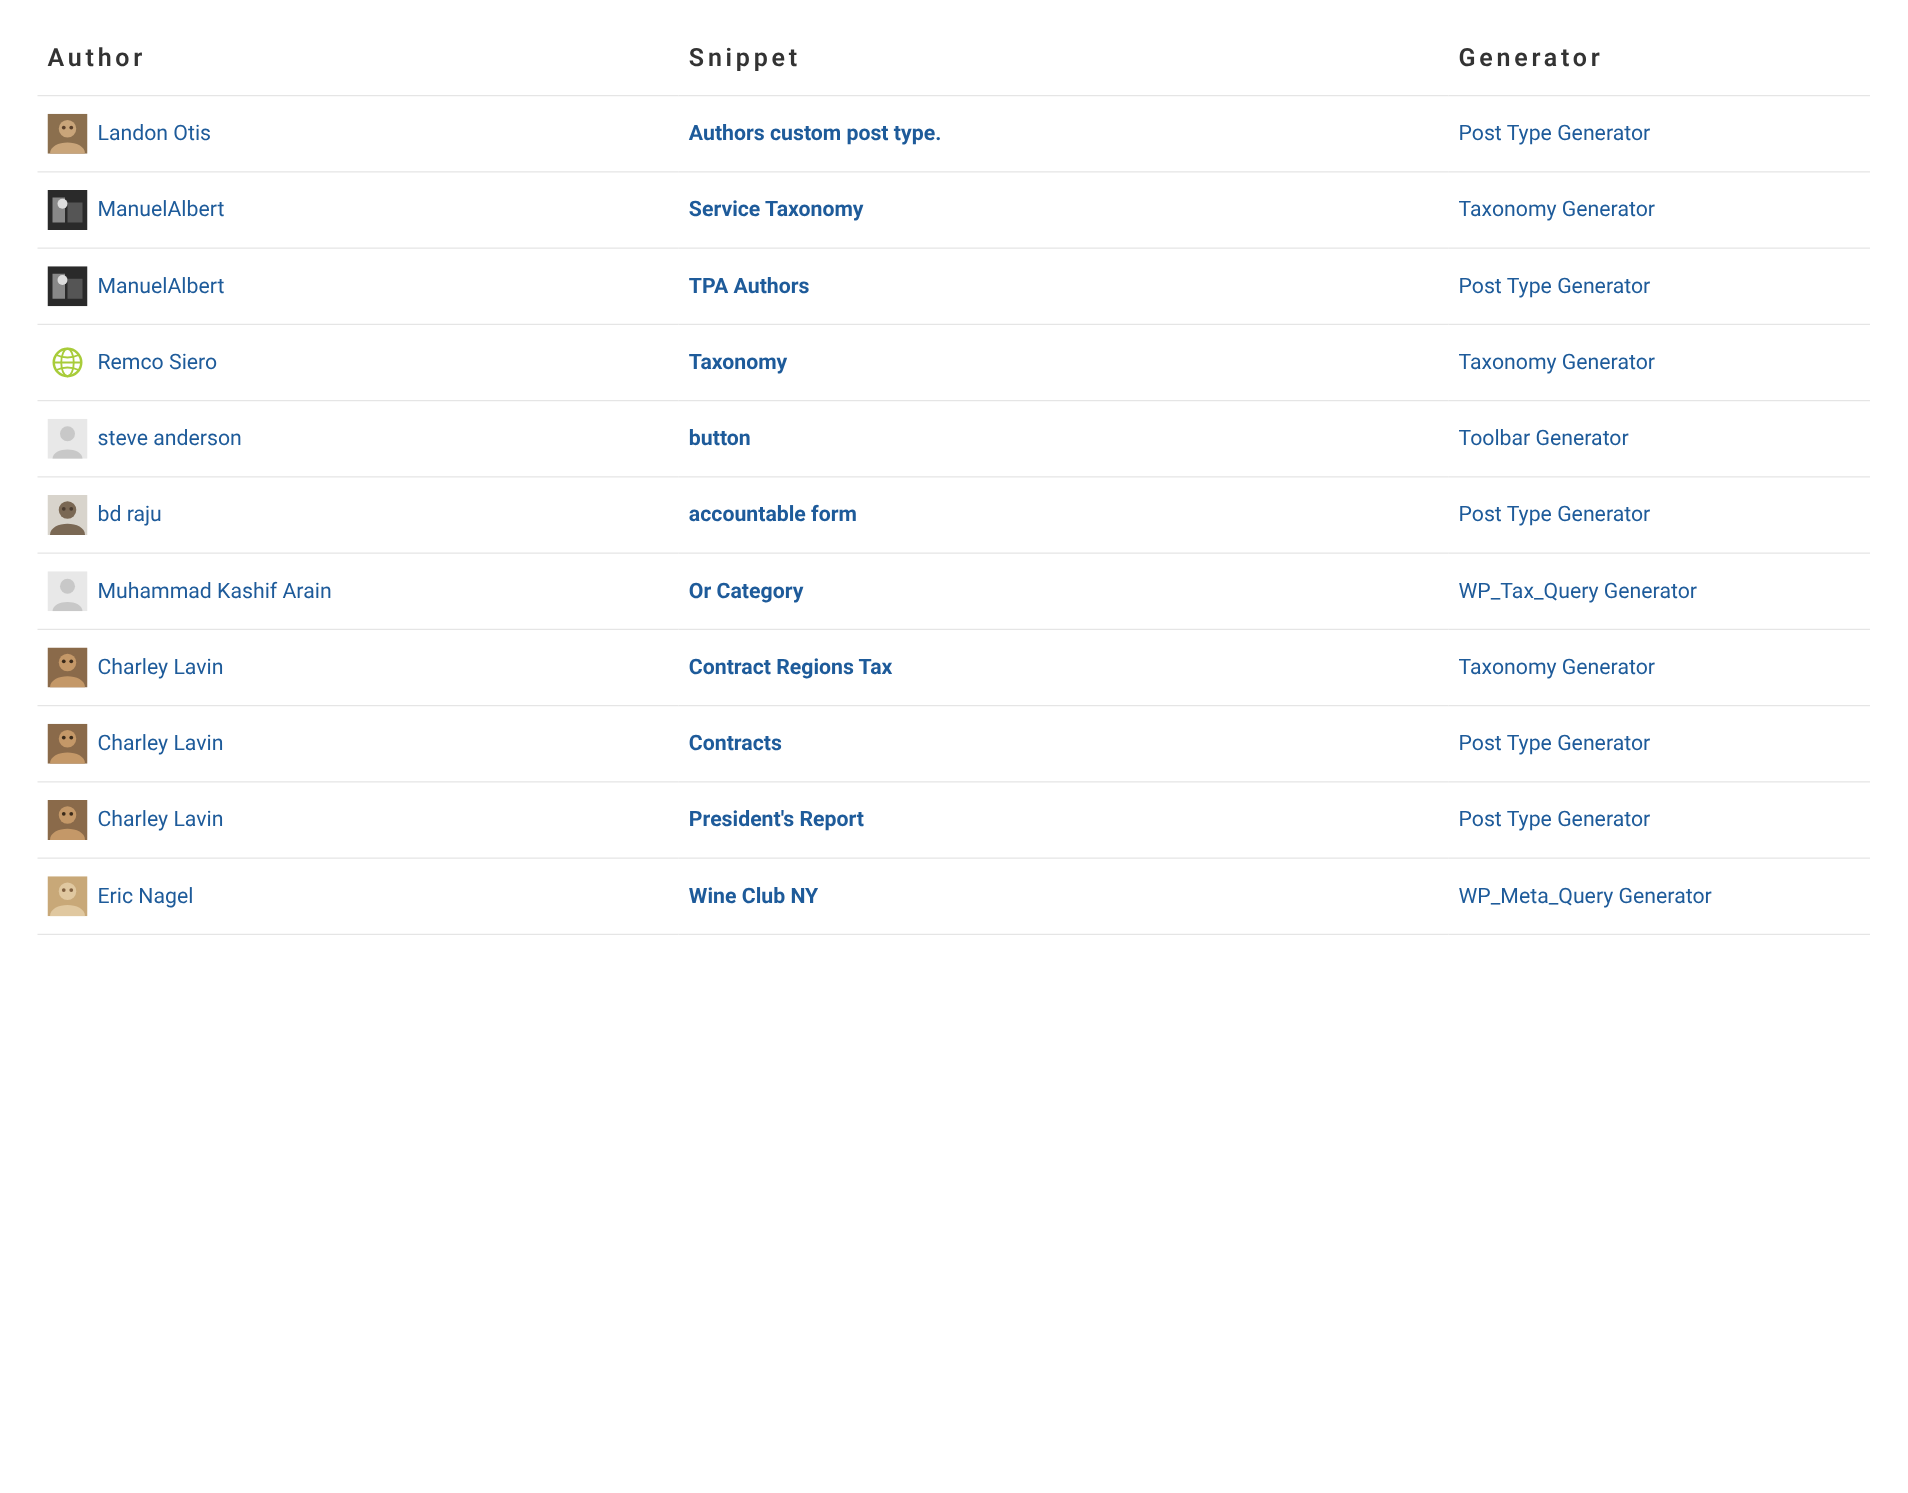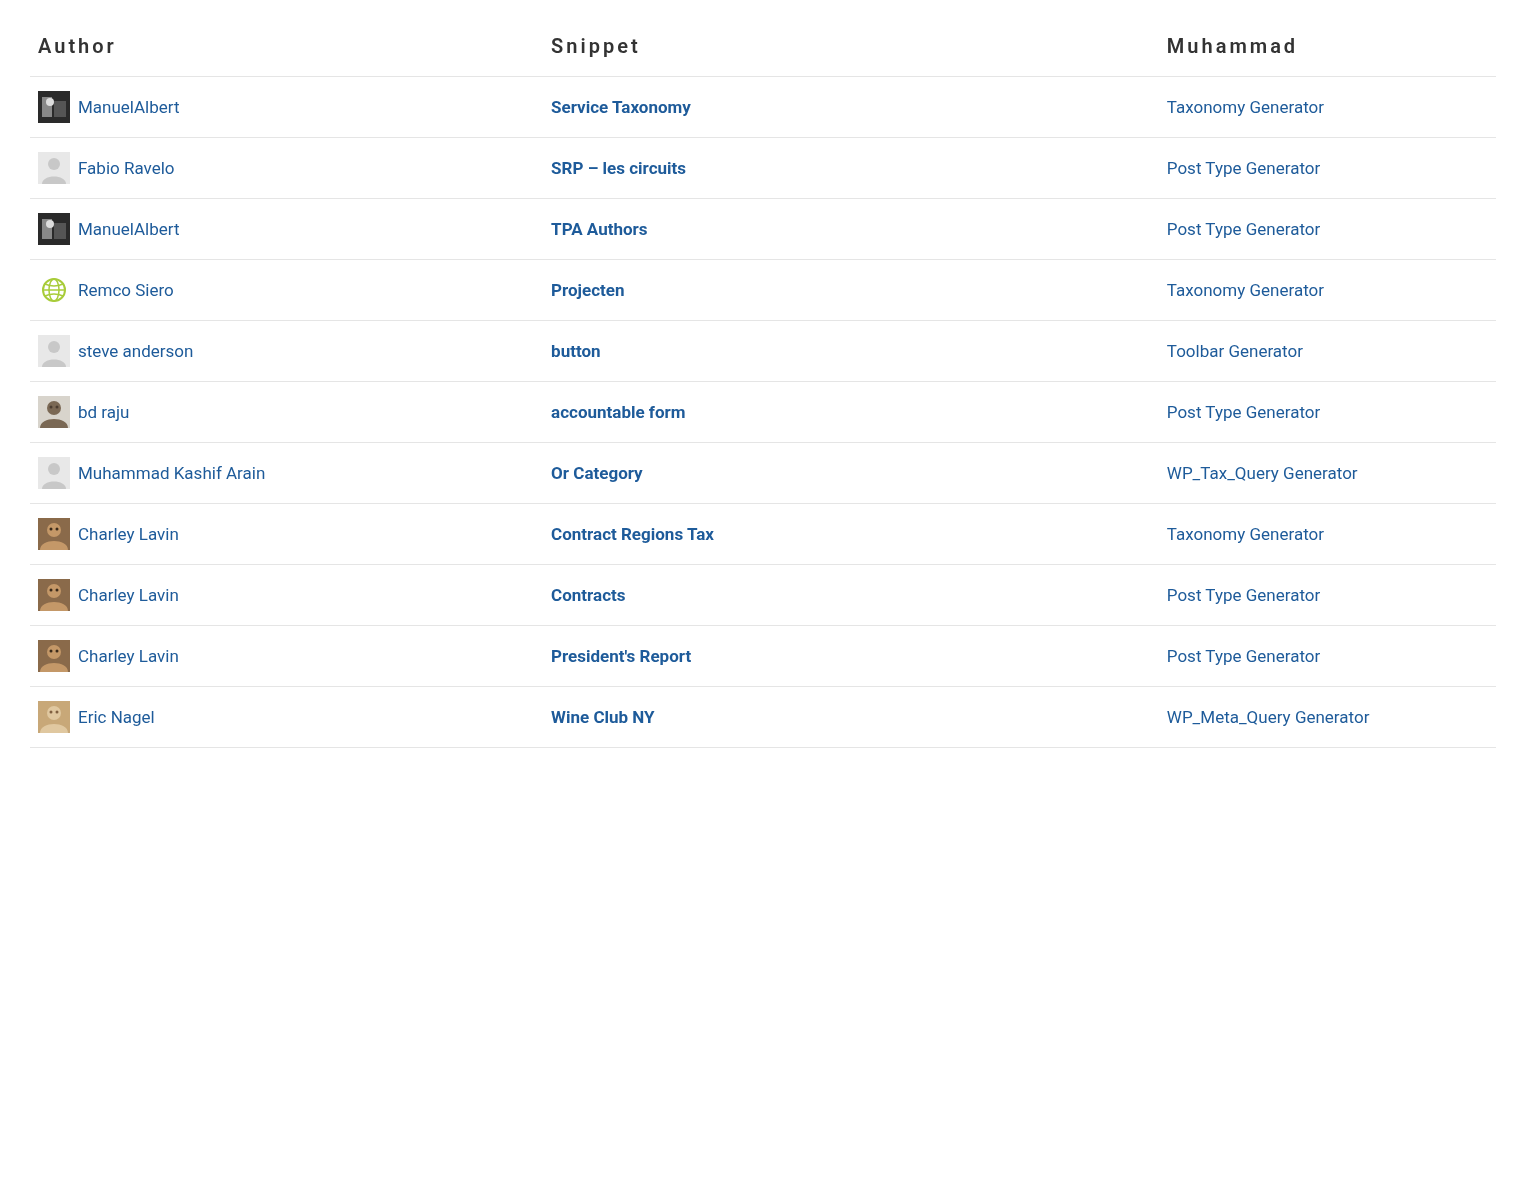"Muhammad" th.col-generator { text: Muhammad -> Generator }
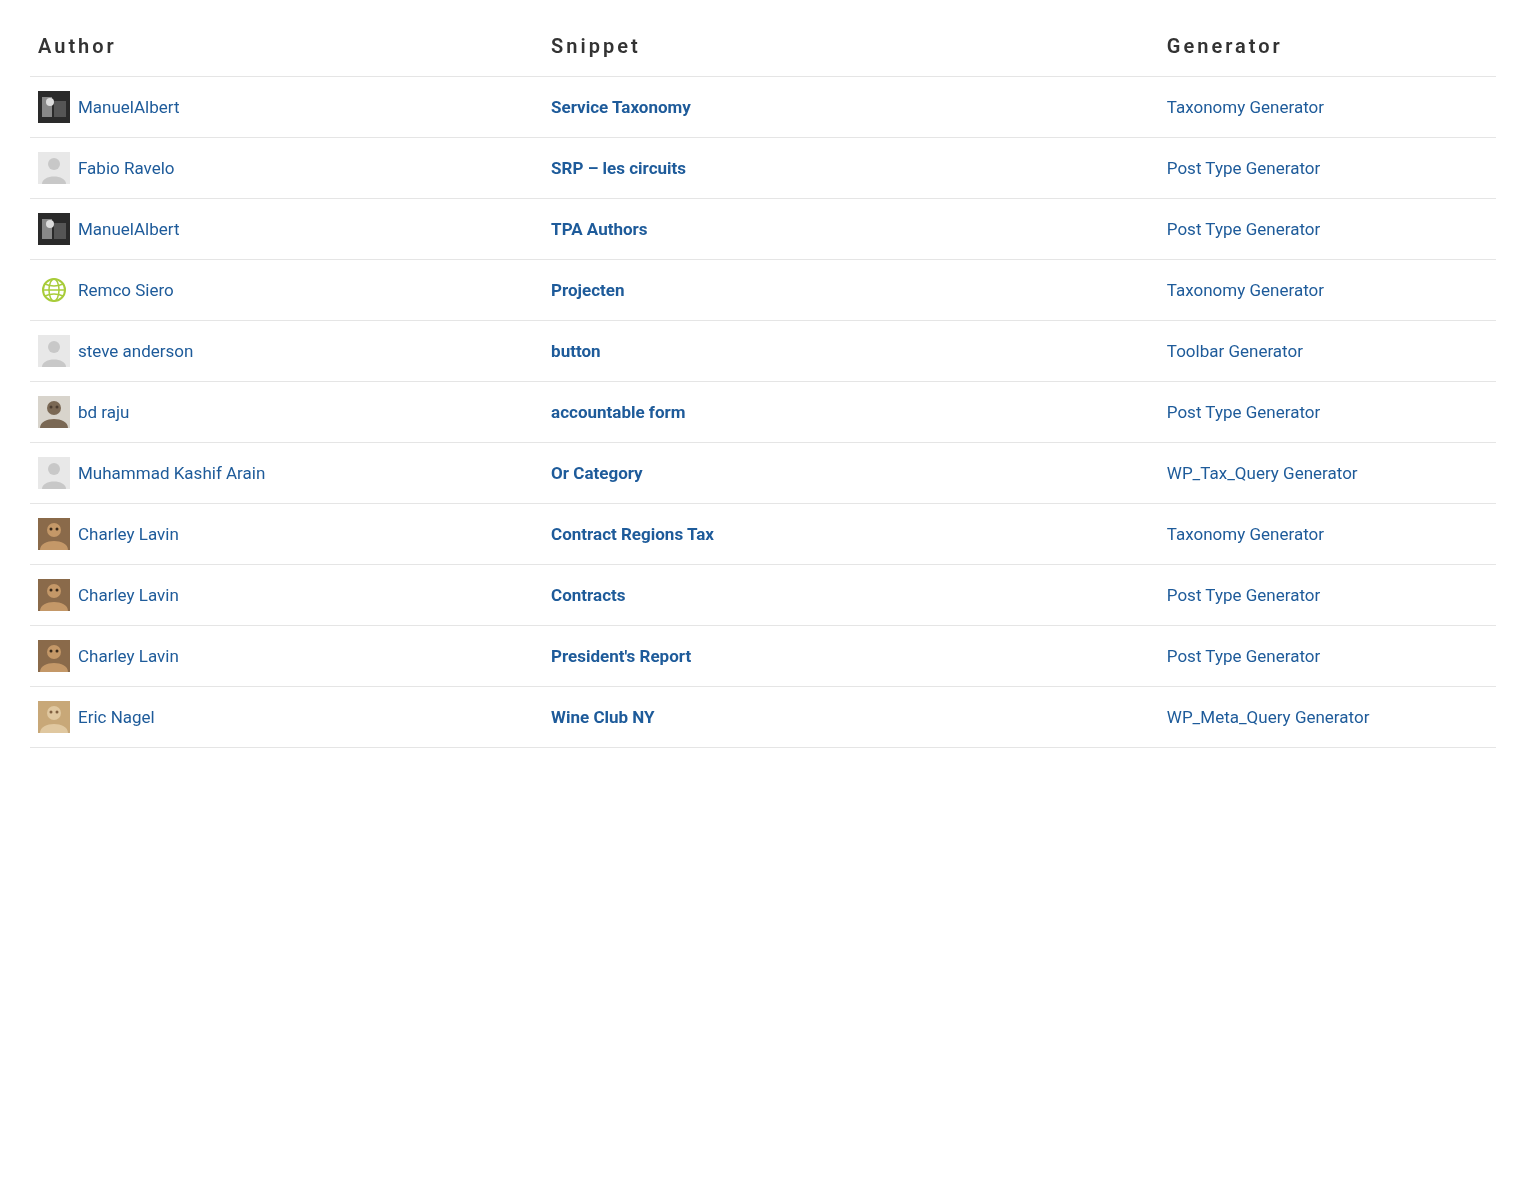"Landon Otis" tr { html: none -> <tr> <td> <div> <span> <svg> <rect></rect> <circle></circle> <path></path> <circle></circle> <circle></circle> </svg> </span> <a>Landon Otis</a> </div> </td> <td><a>Authors custom post type.</a></td> <td><a>Post Type Generator</a></td> </tr> }
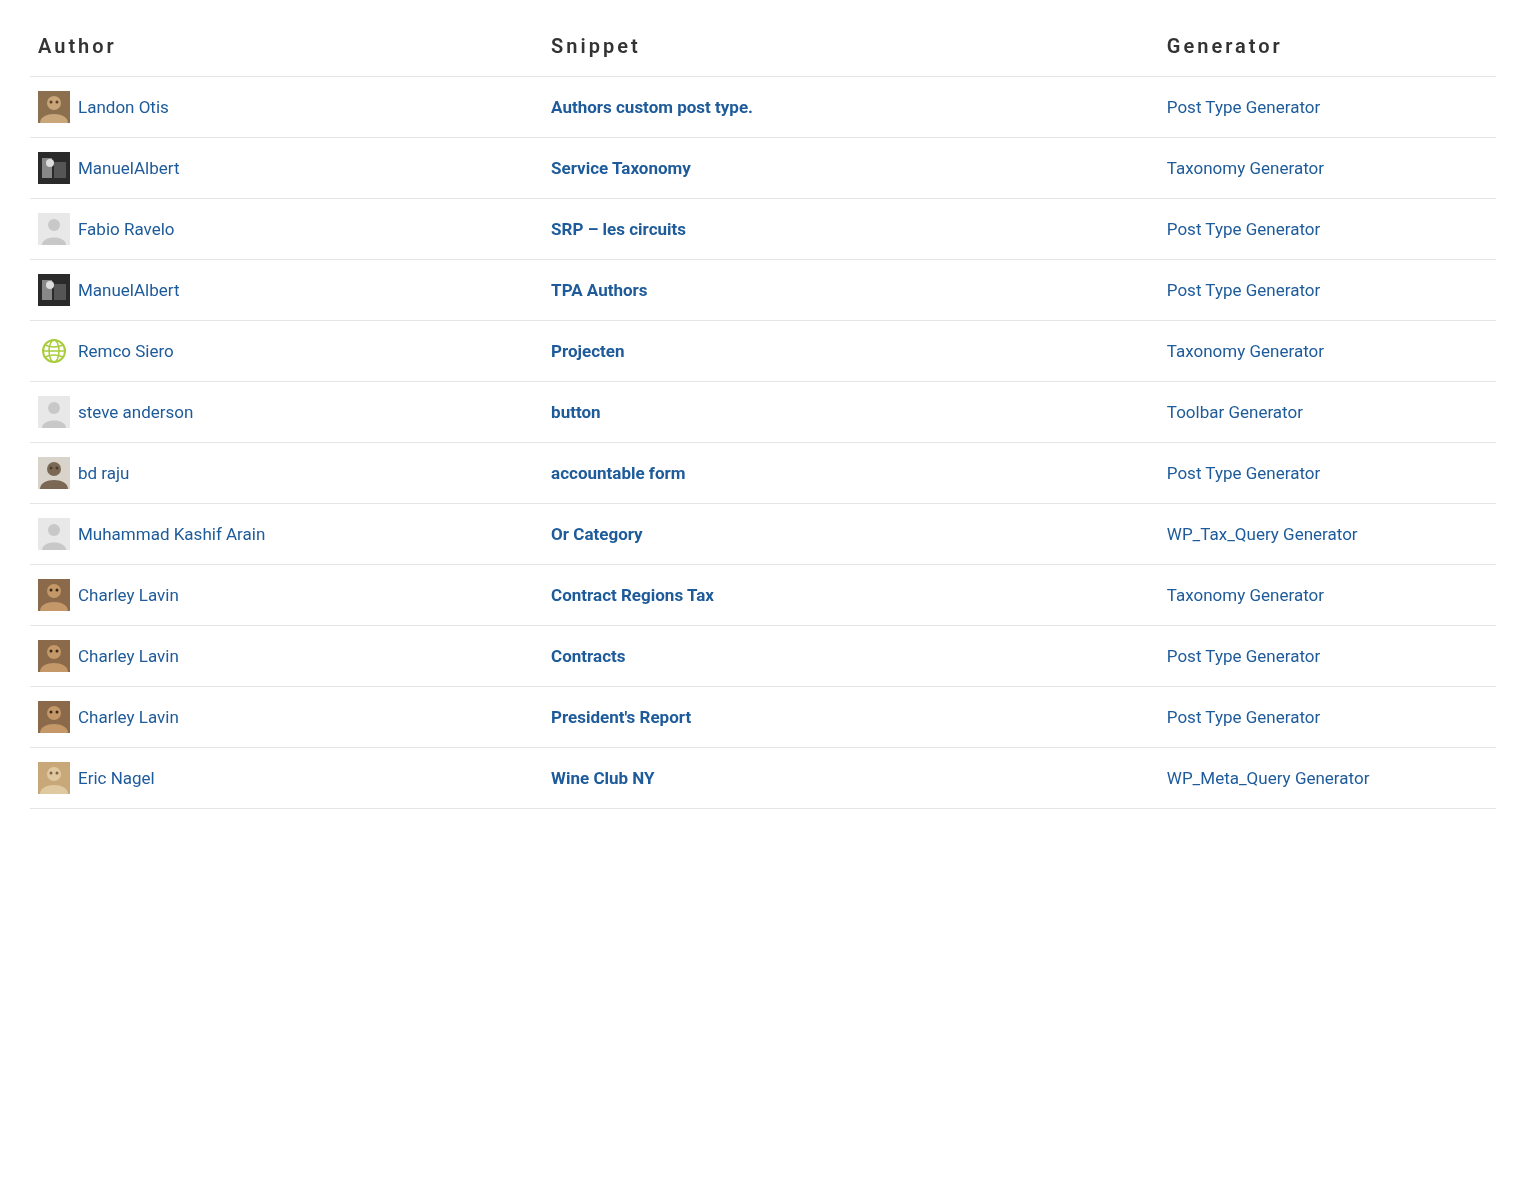"Fabio Ravelo" tr { html: <tr> <td> <div> <span> <svg> <rect></rect> <circle></circle> <path></path> </svg> </span> <a>Fabio Ravelo</a> </div> </td> <td><a>SRP – les circuits</a></td> <td><a>Post Type Generator</a></td> </tr> -> none }
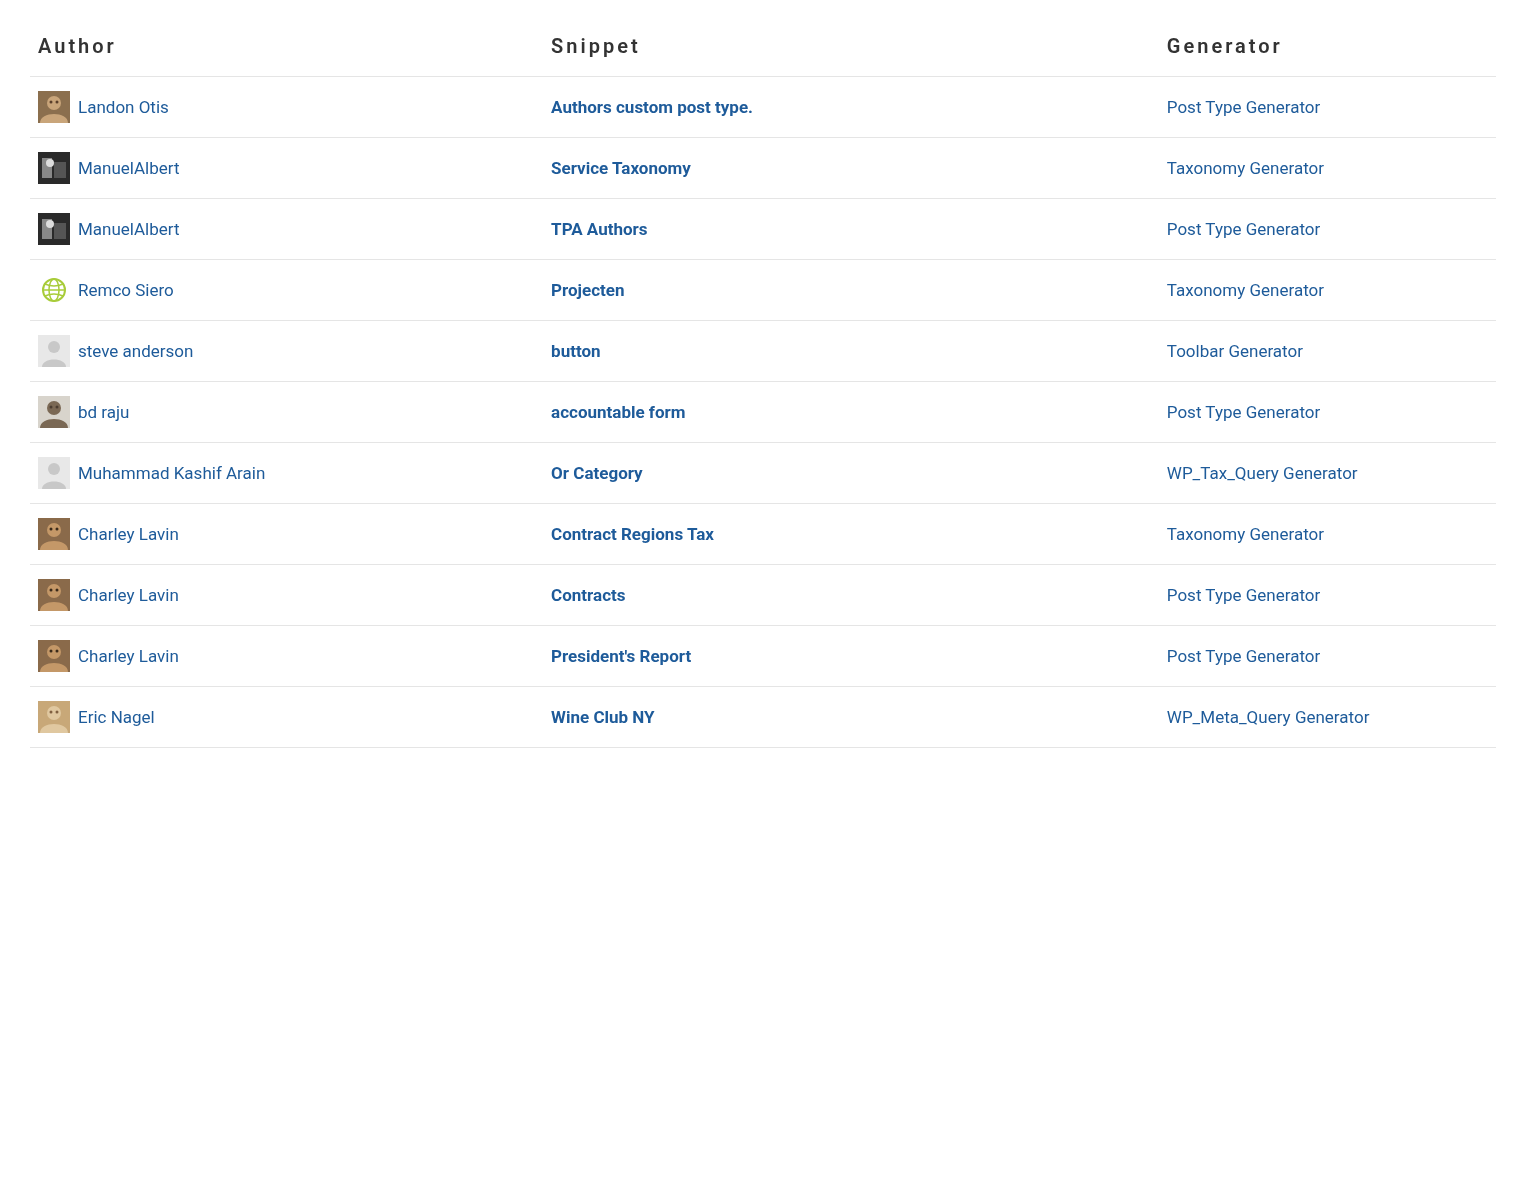"Projecten" a.link { text: Projecten -> Taxonomy }
